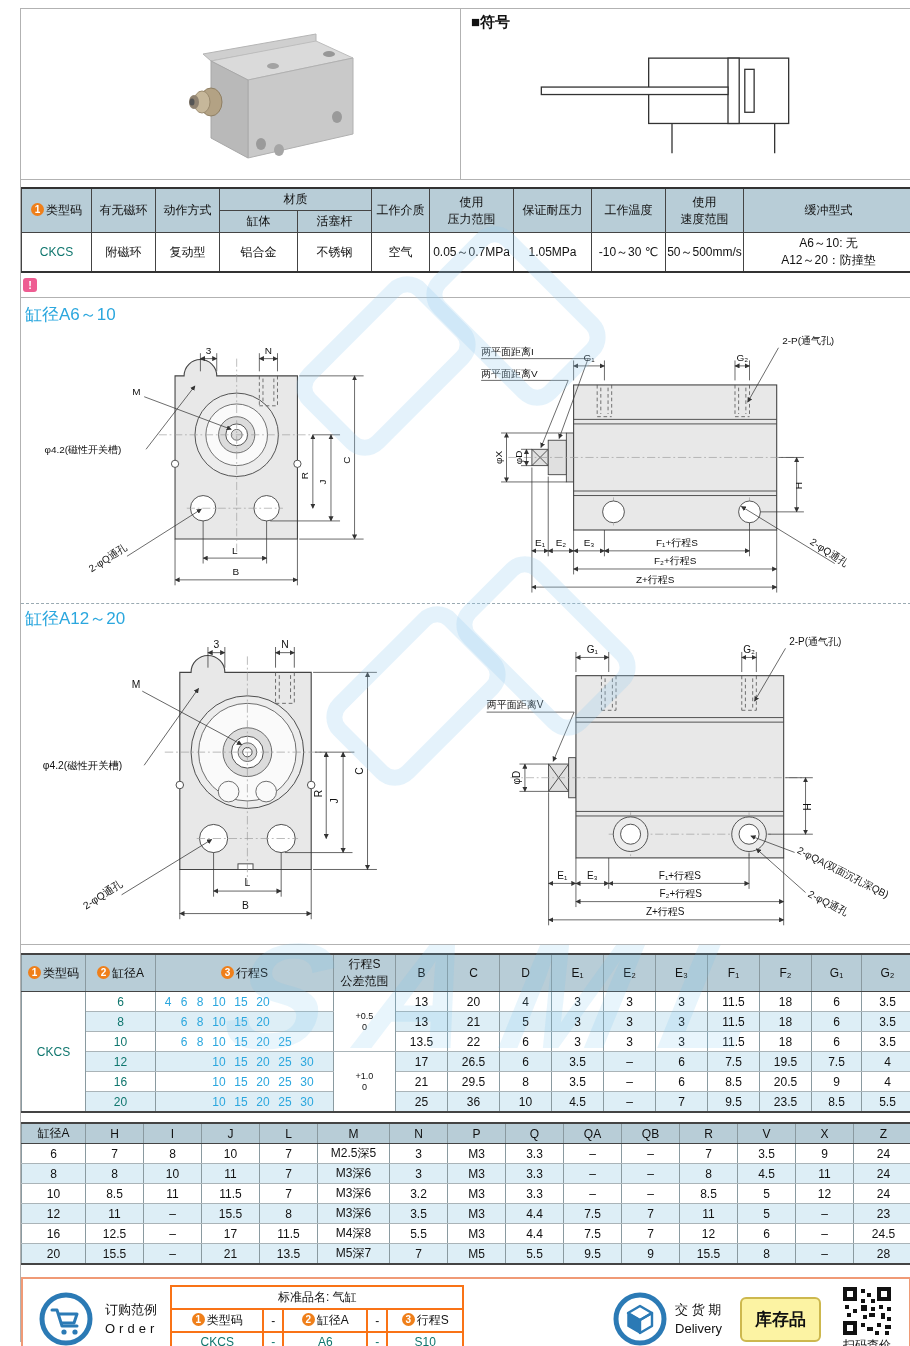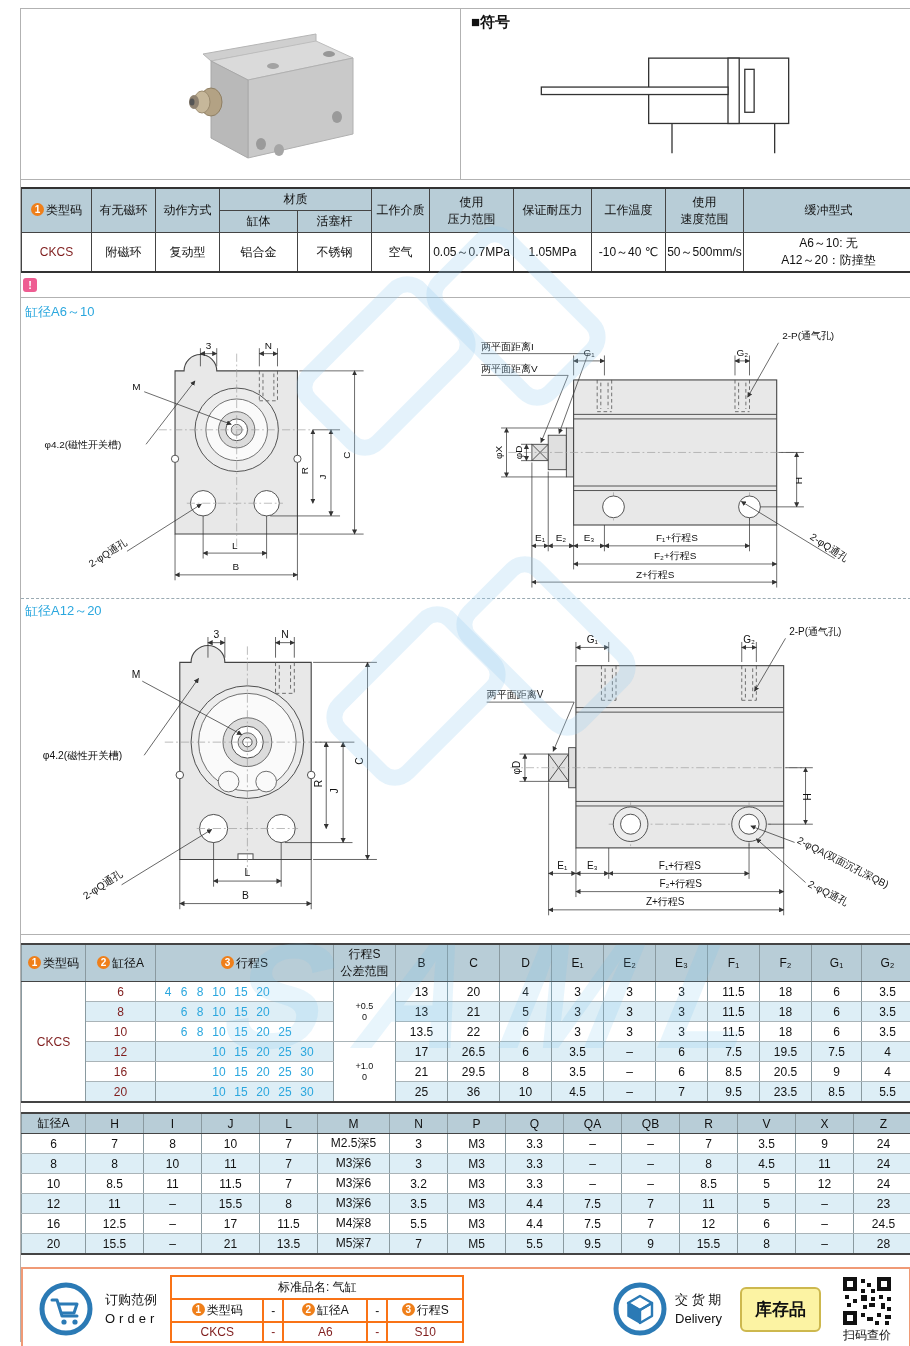"CKCS" .blue { color: #7f1d1d -> #0f766e }
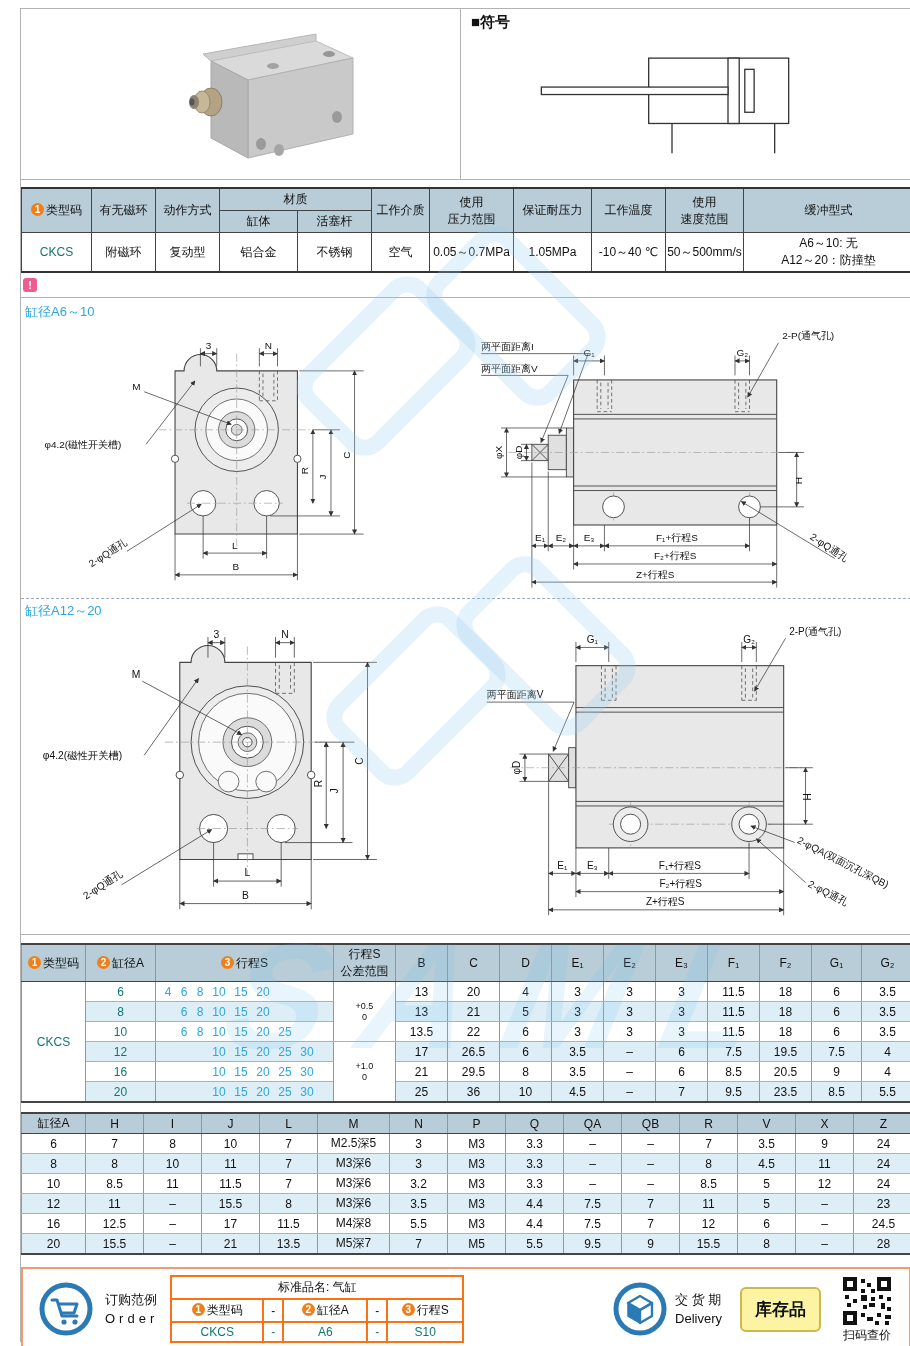"-10～40 ℃" td { text: 40 -> 30 }
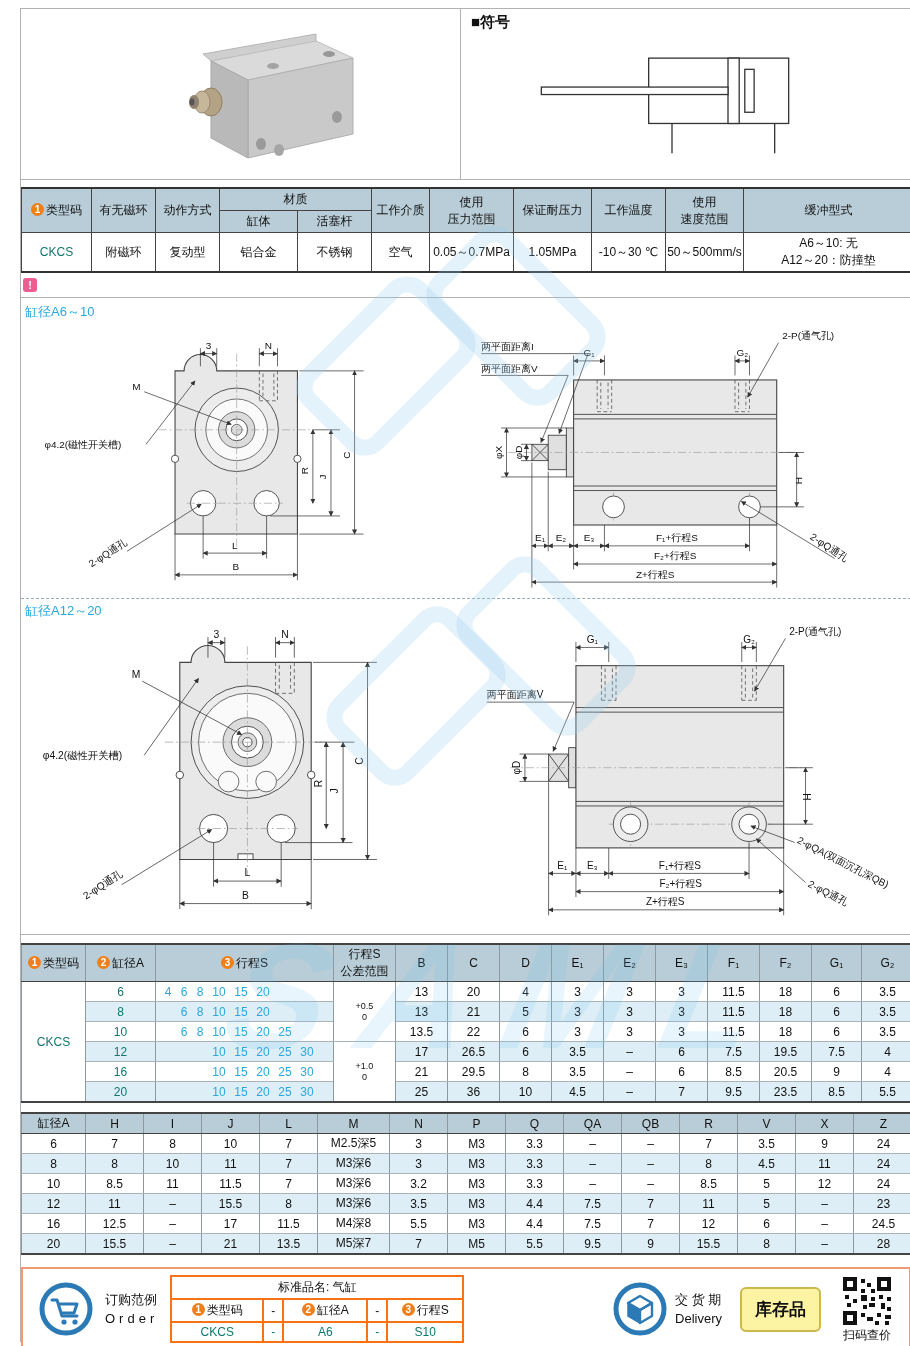"缸径A6～10" .sec-title { font-size: 13px -> 17px }
